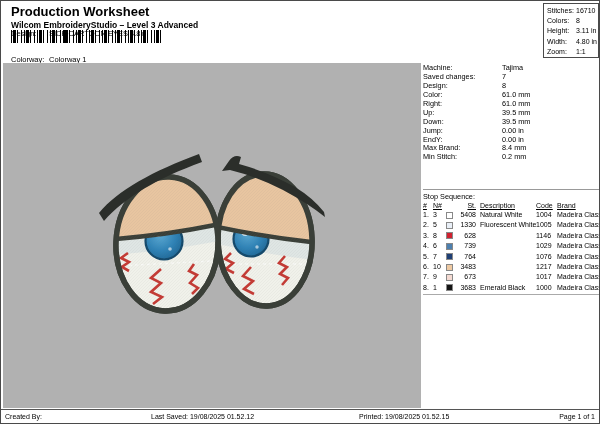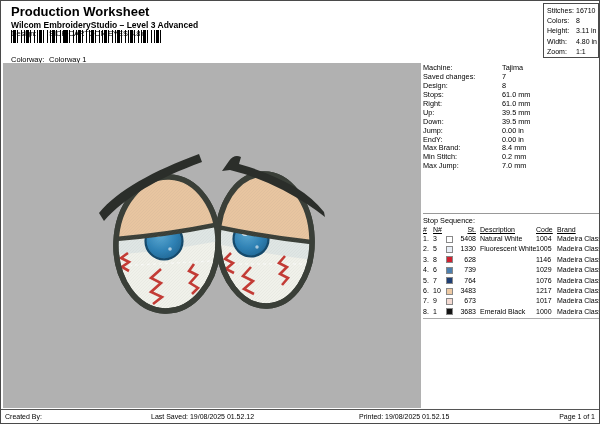"Stops:" span.mlabel { text: Stops -> Color }
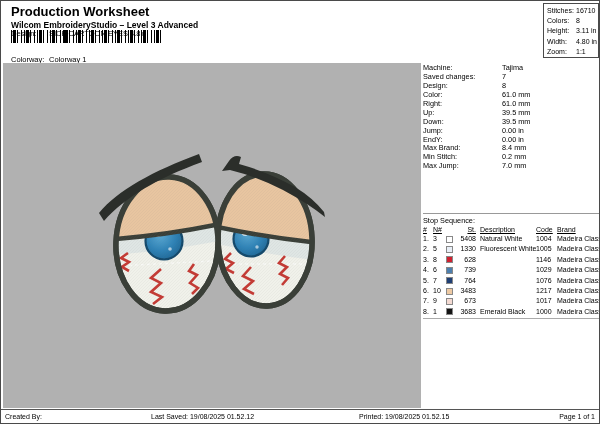"Max Jump:" div.mrow { html: <div> <span>Max Jump:</span> <span>7.0 mm</span> </div> -> none }
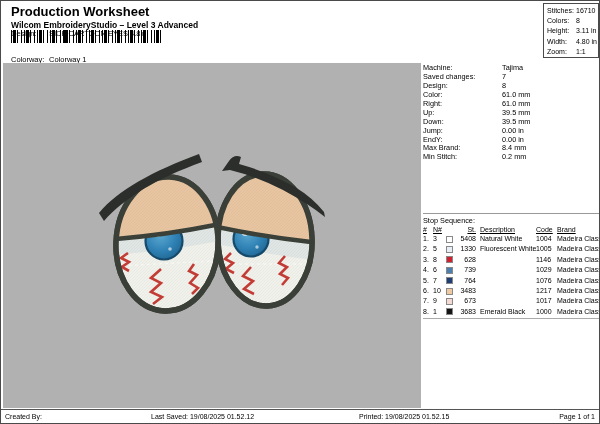"Stop Sequence:" .stopseq { margin-top: 24px -> none }
